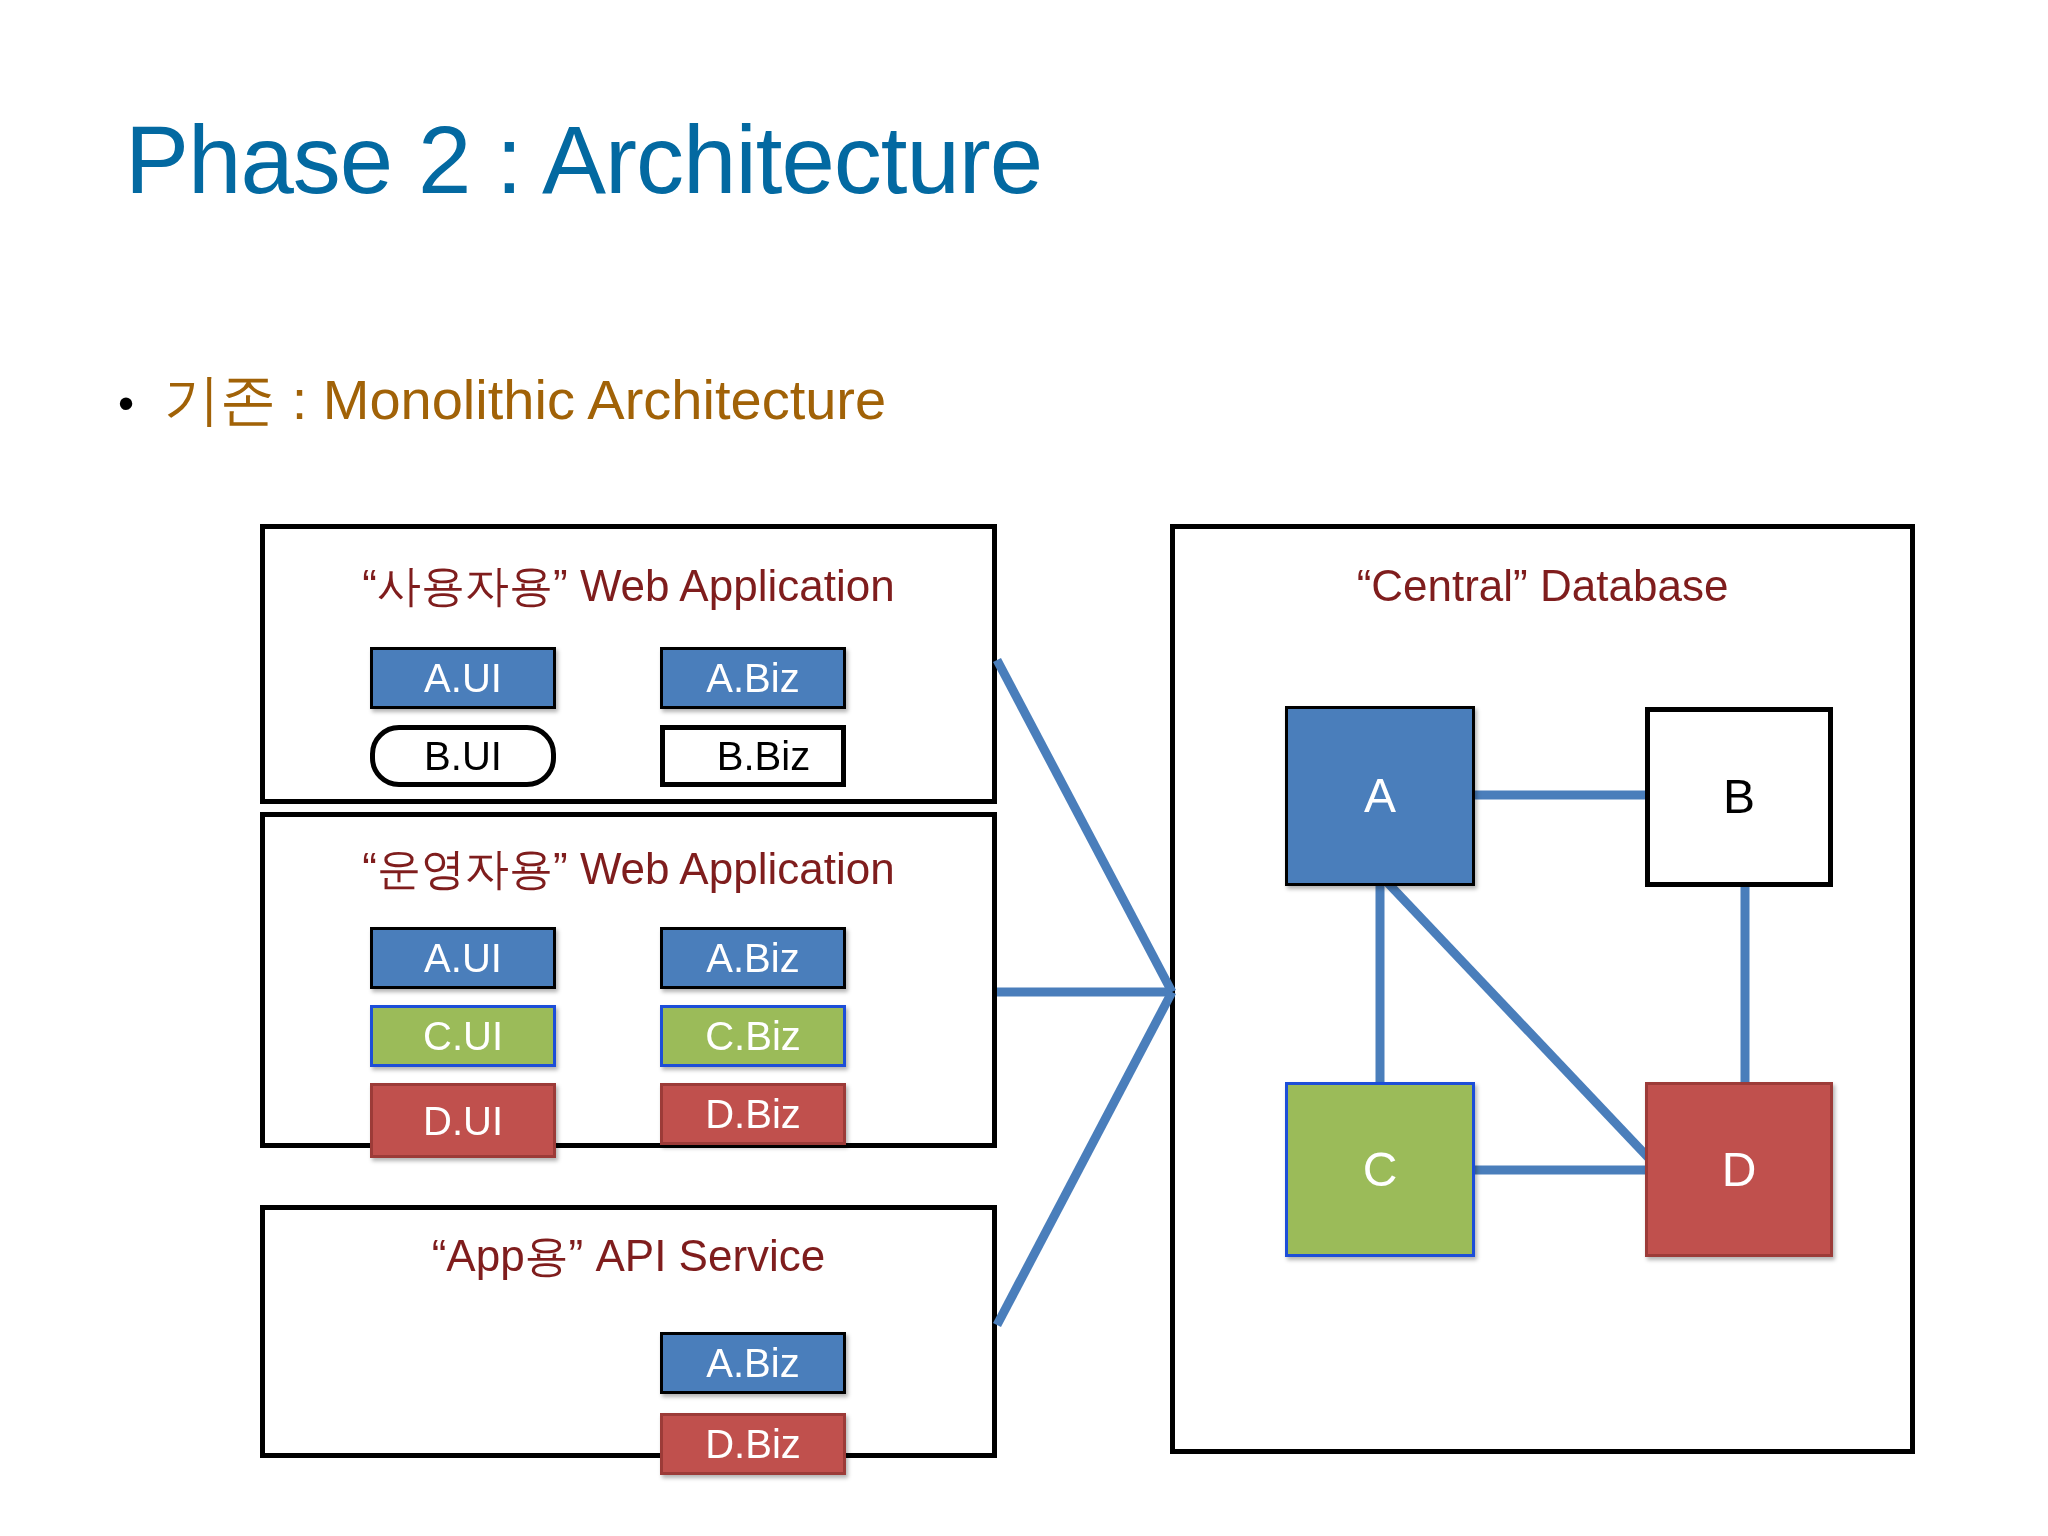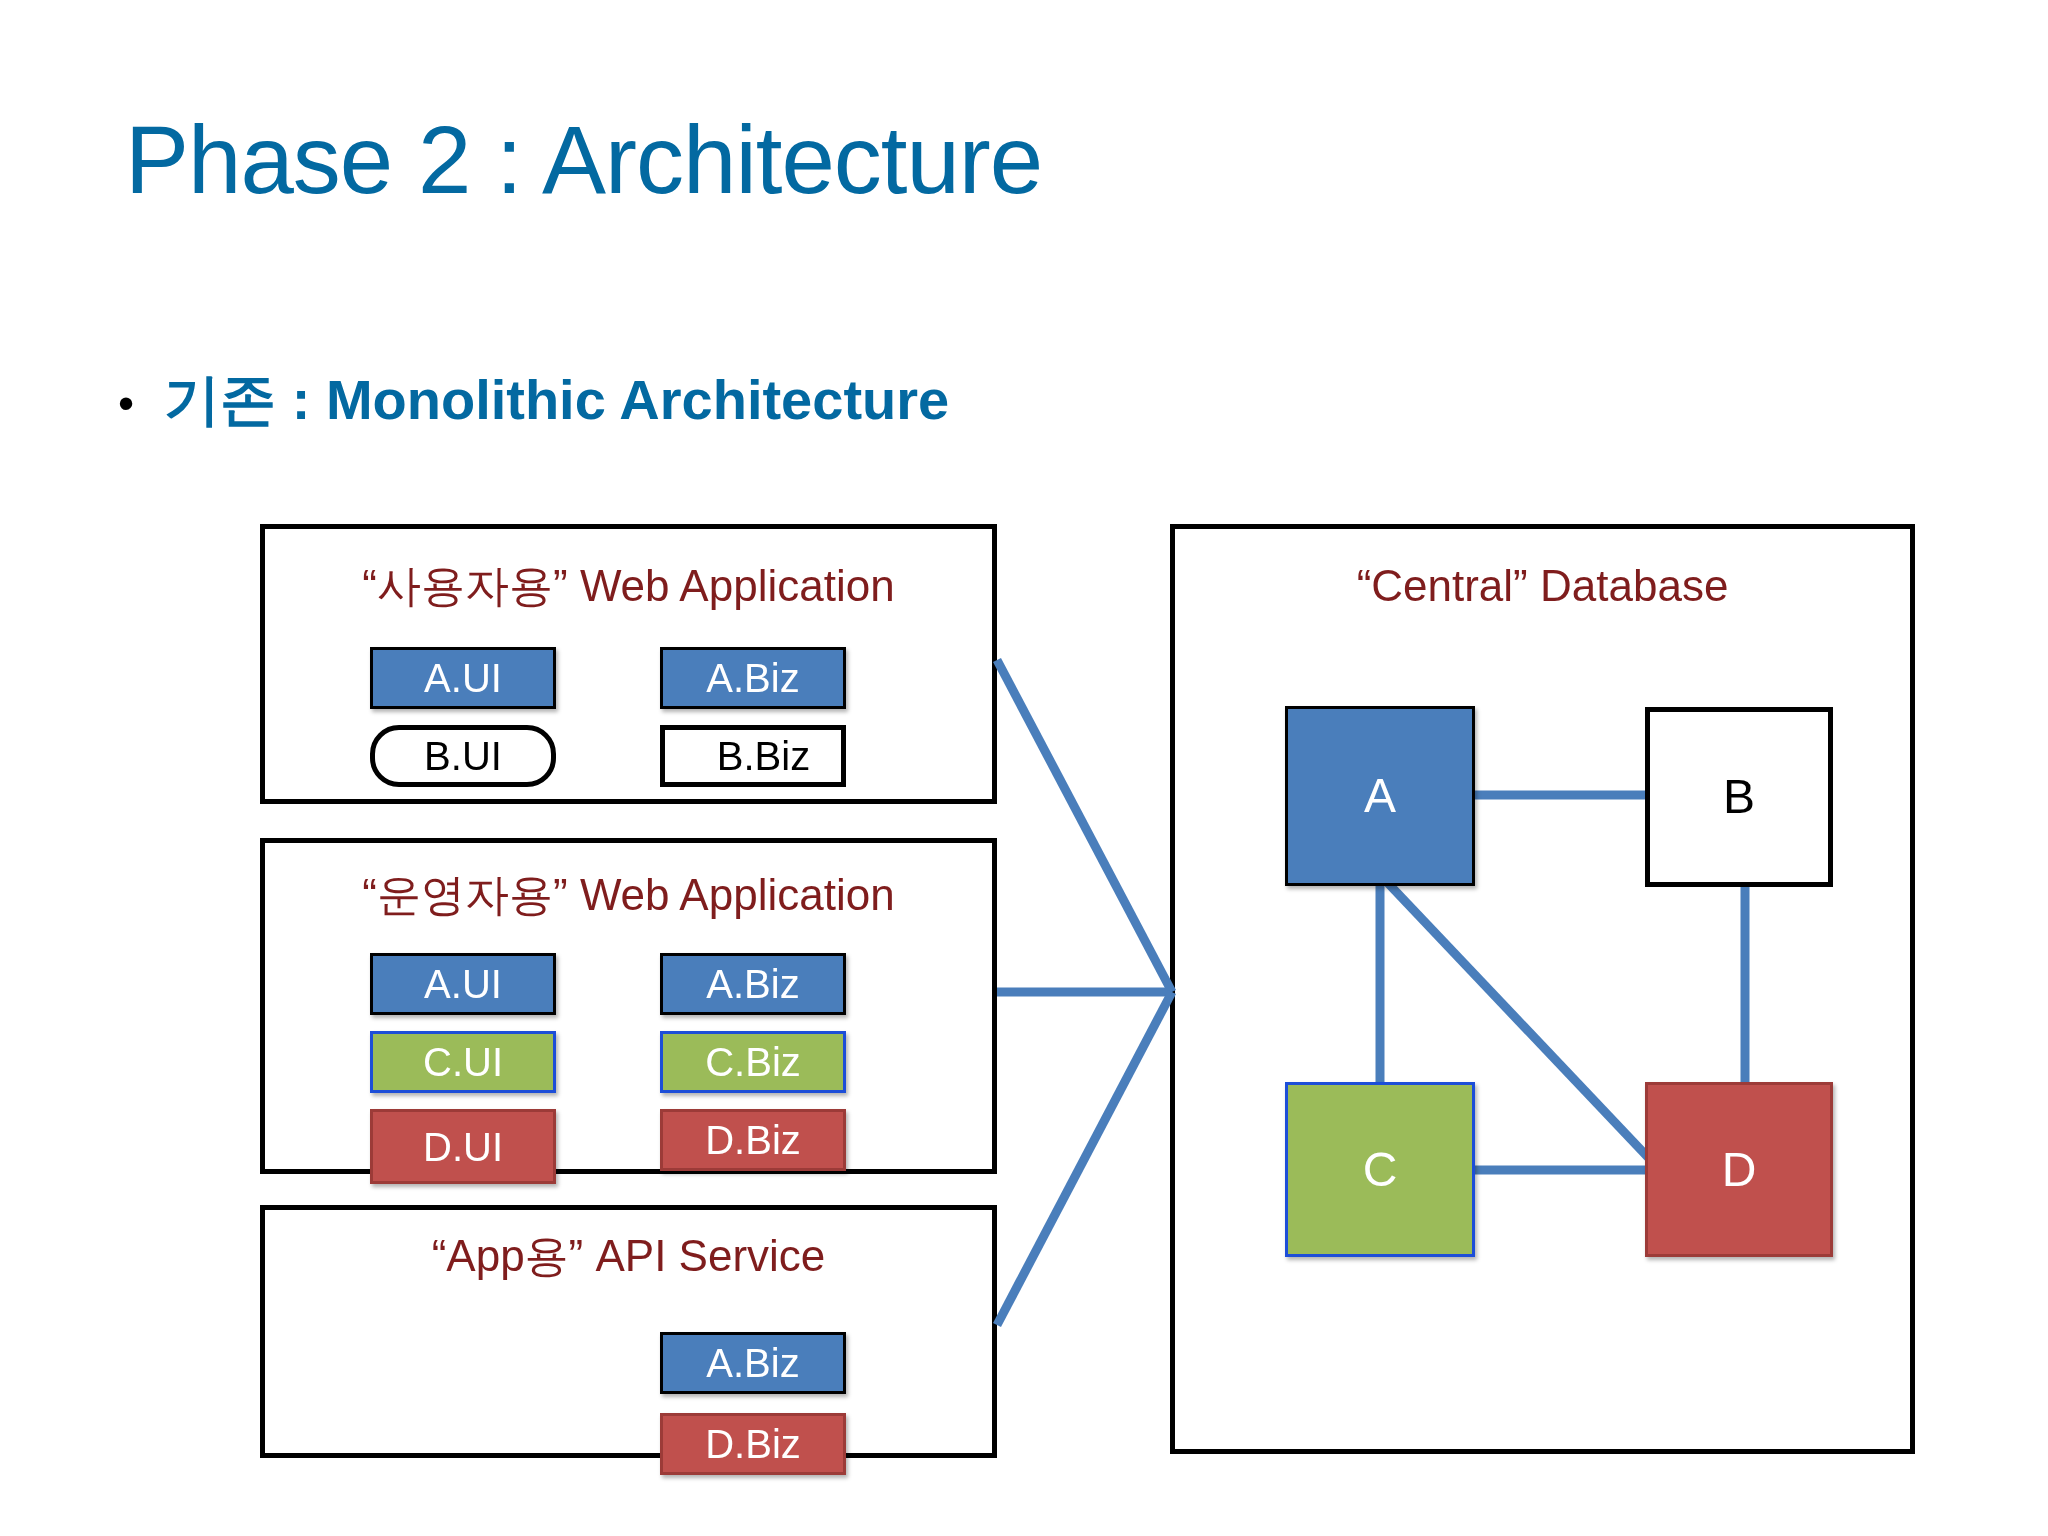"기존 : Monolithic Architecture" #bullet-text { color: #0369a1 -> #a16207; font-weight: bold -> none }
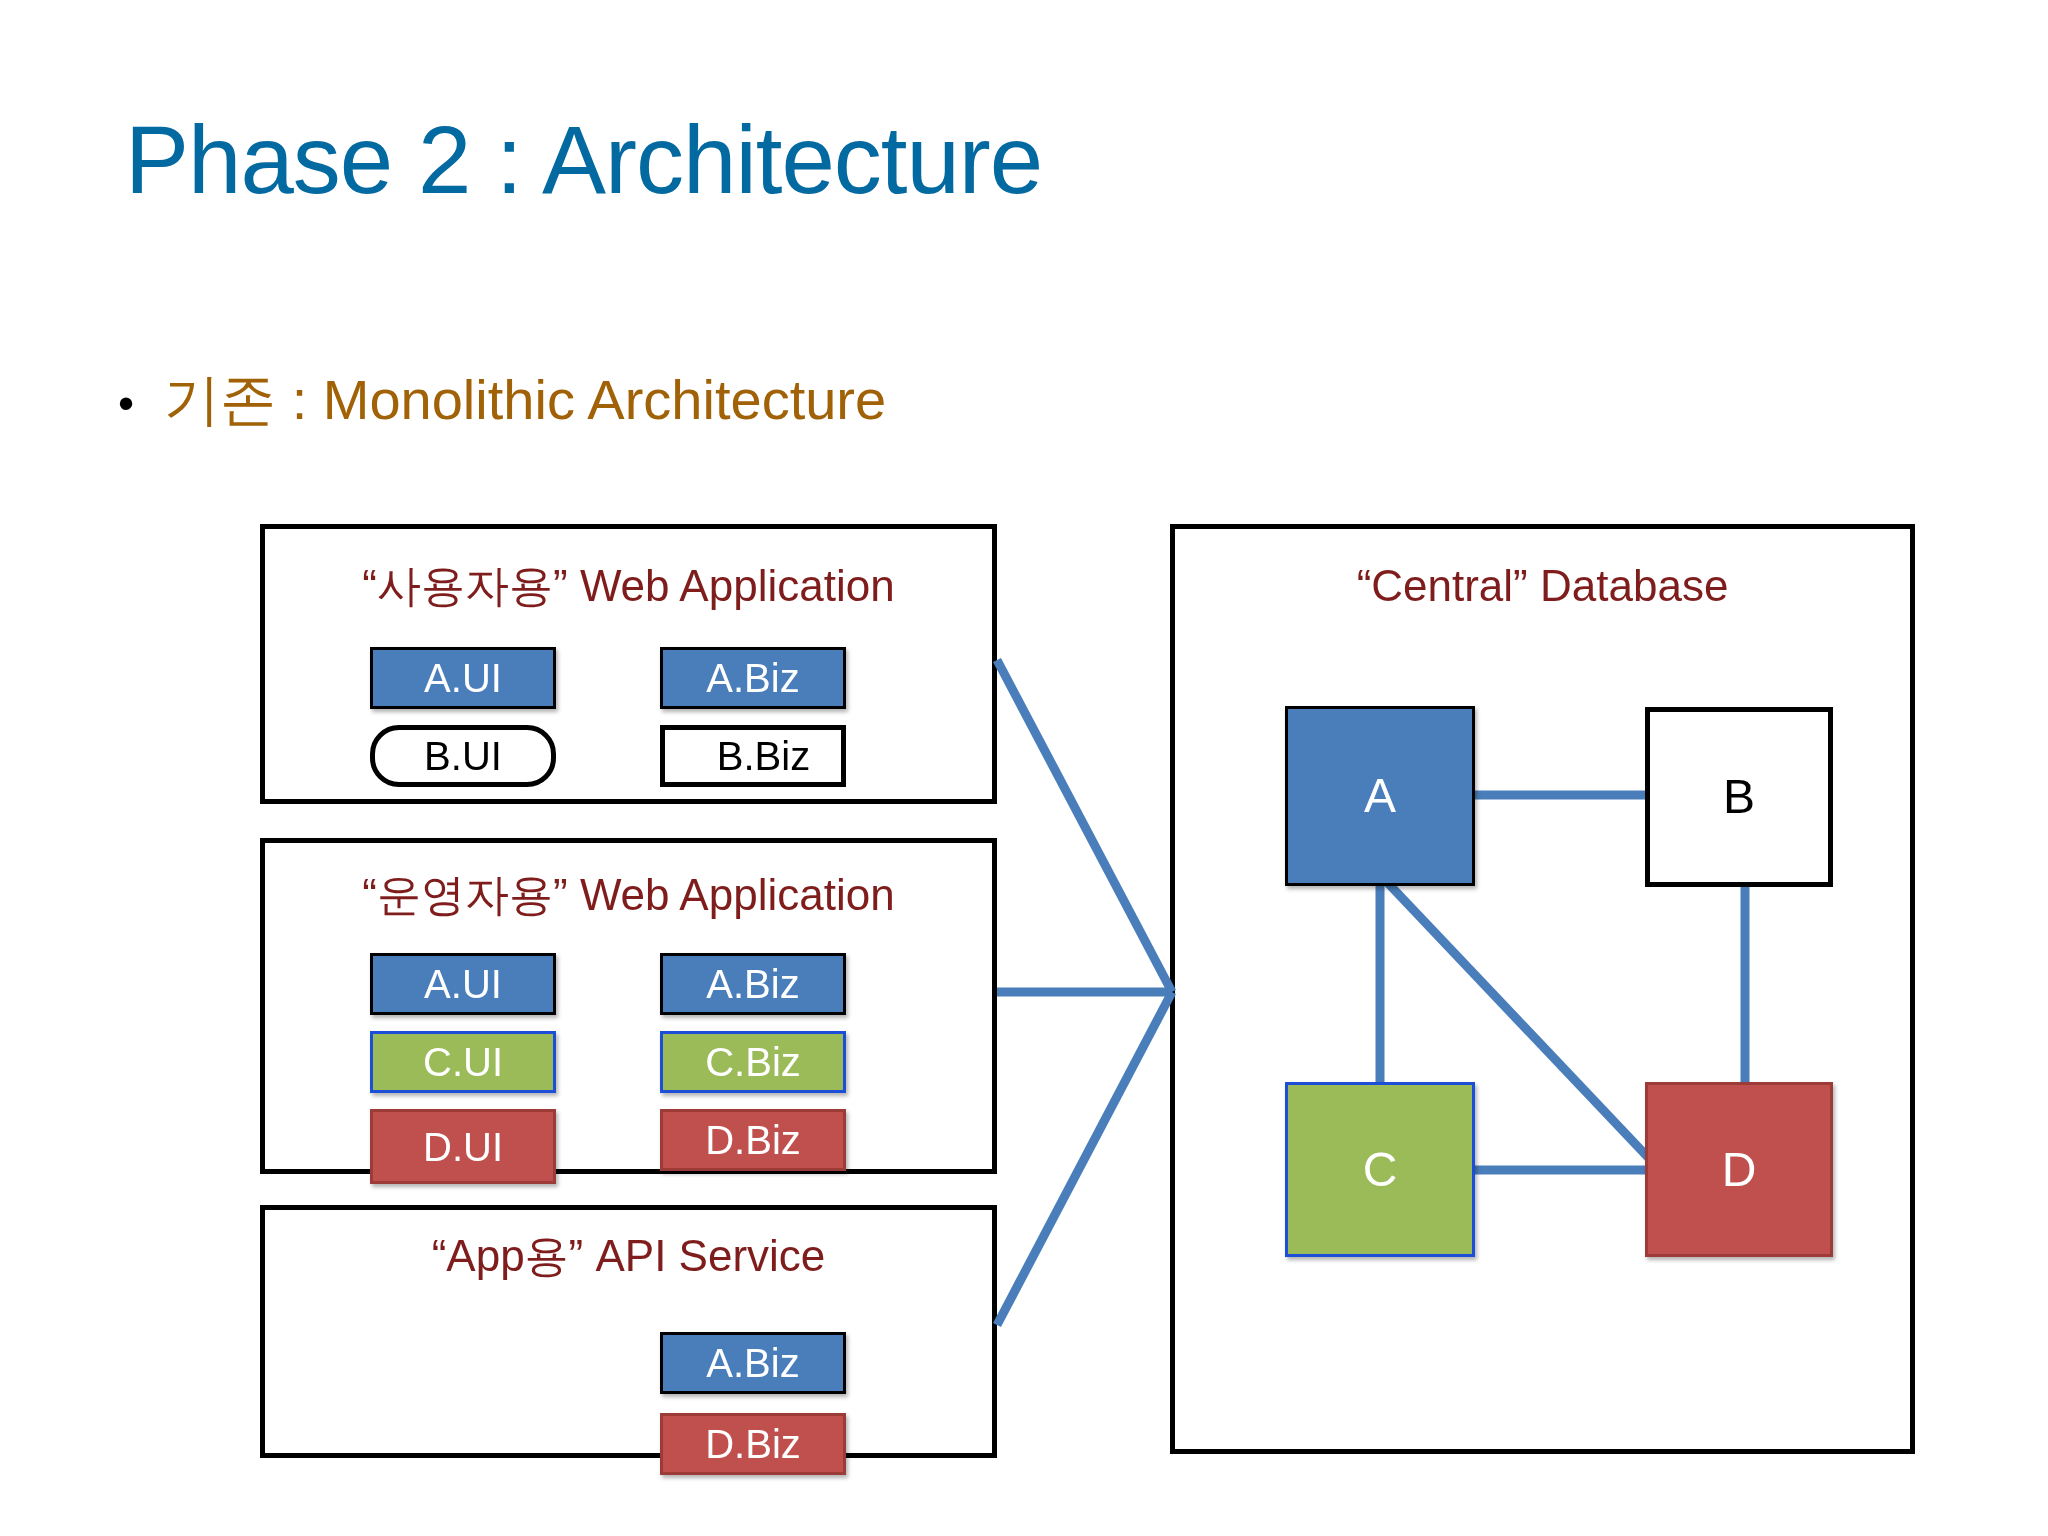"“운영자용” Web Application" div.group-box { top: 838px -> 812px }
